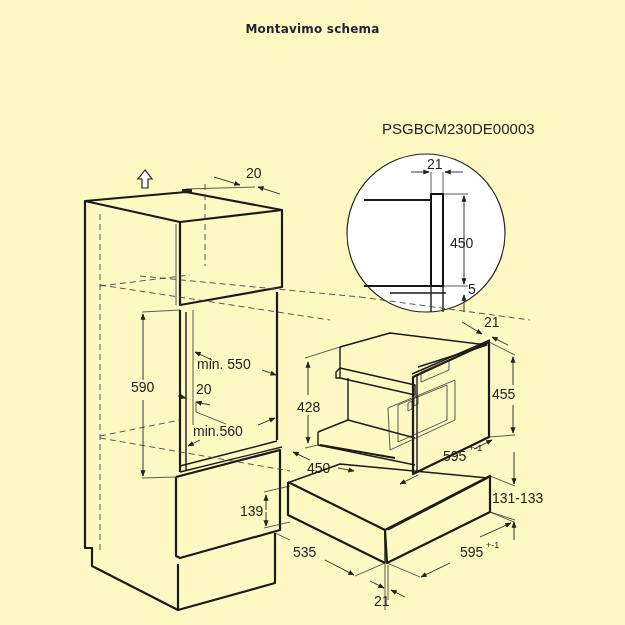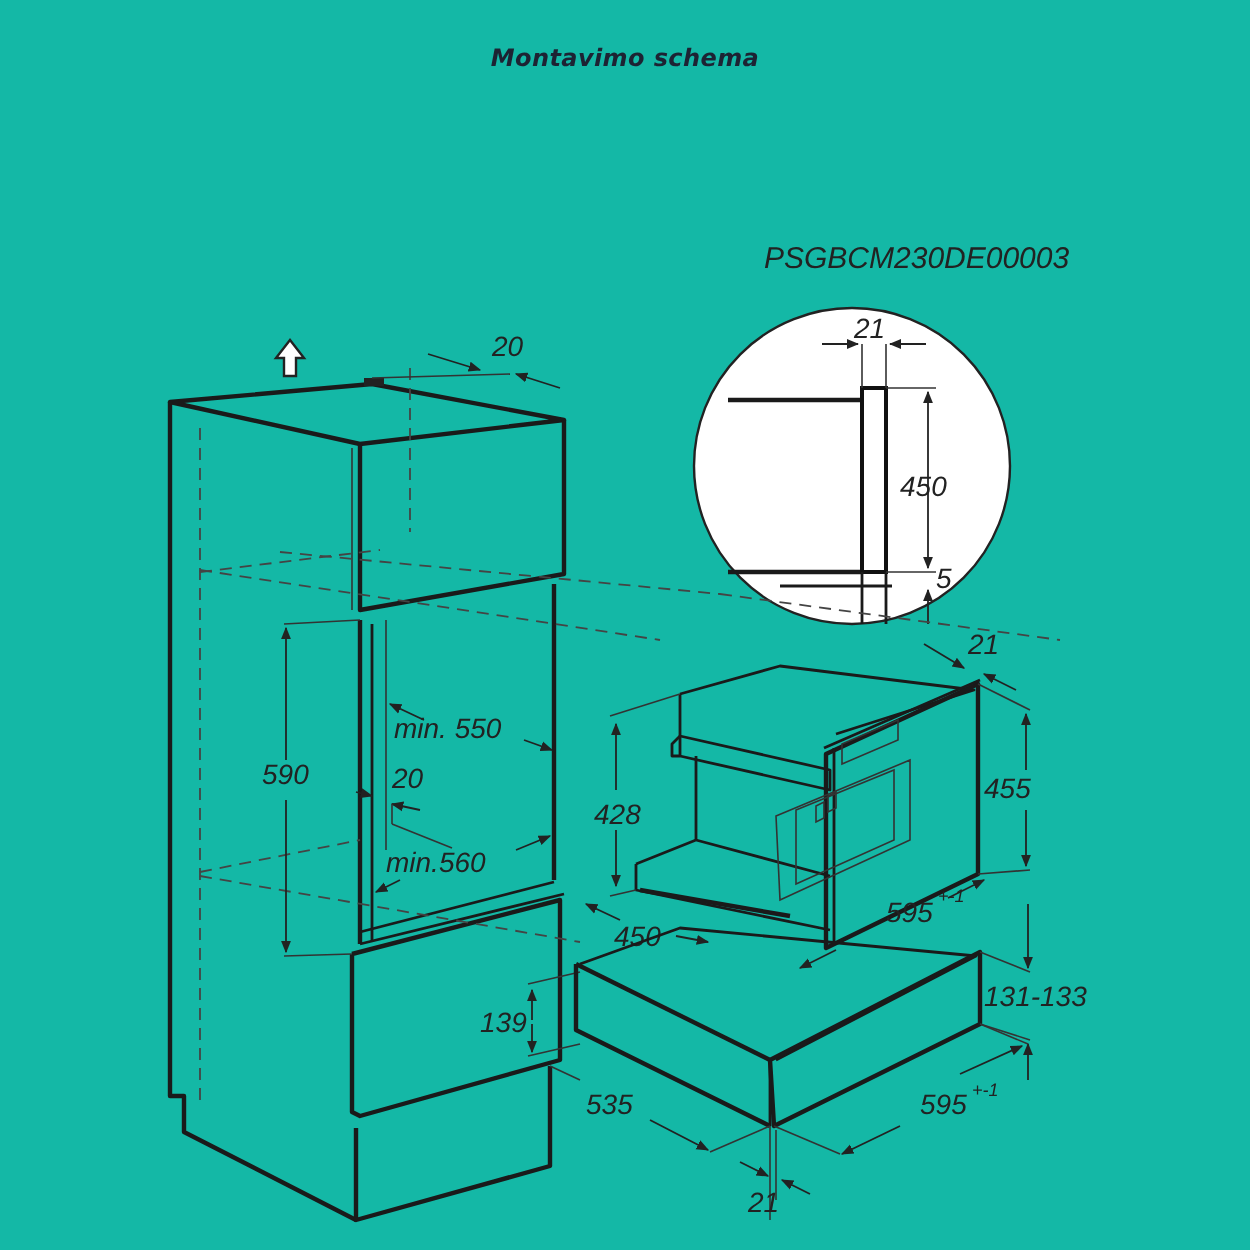"Montavimo schema" #canvas { background: #14b8a6 -> #fef9c3; font-style: italic -> none }
